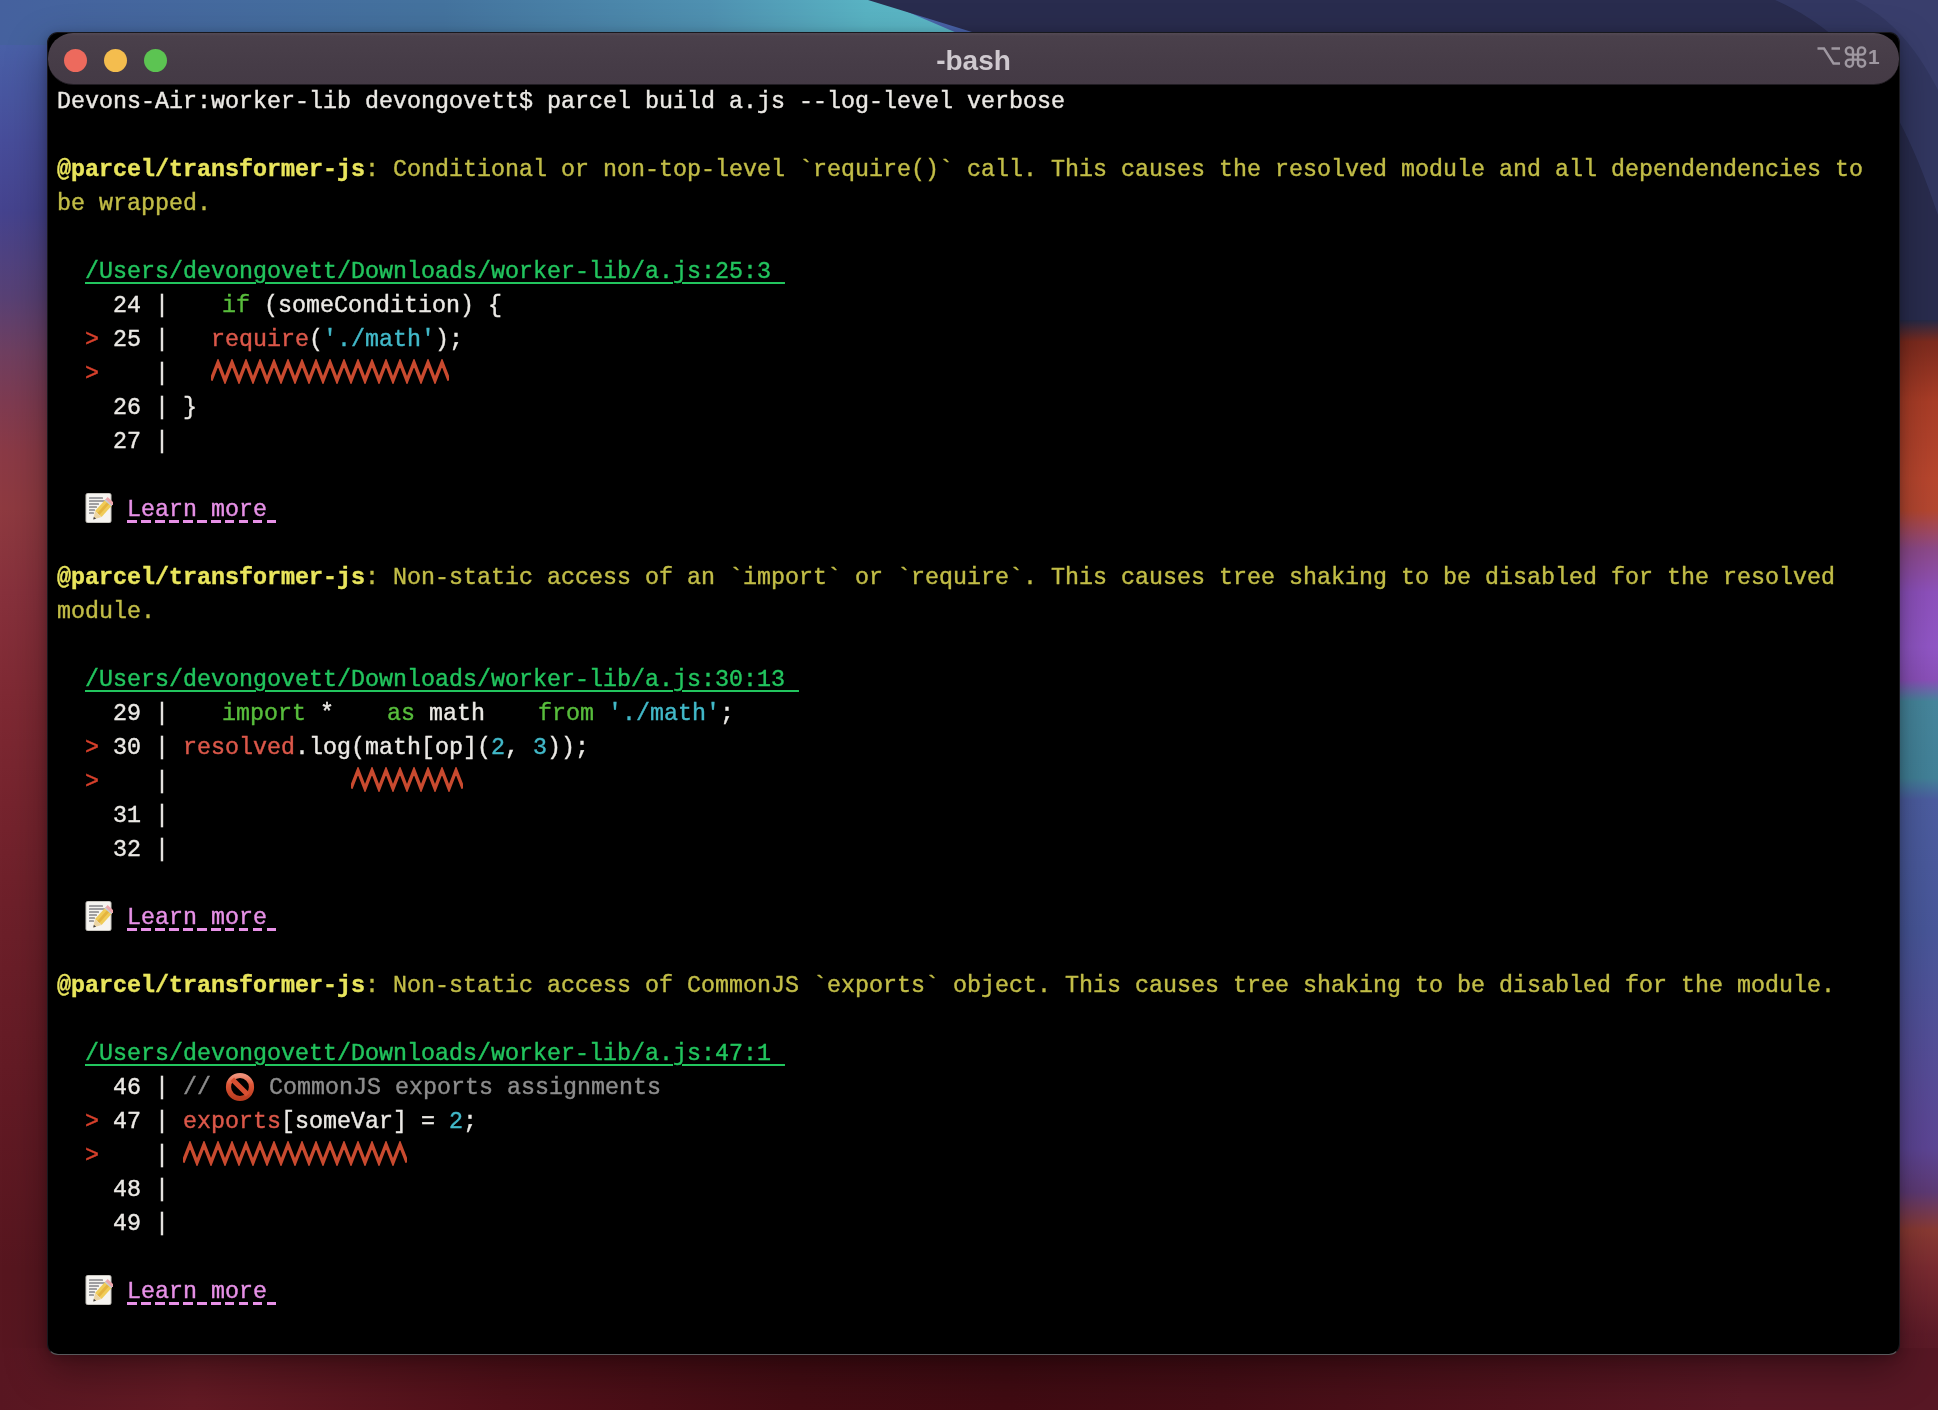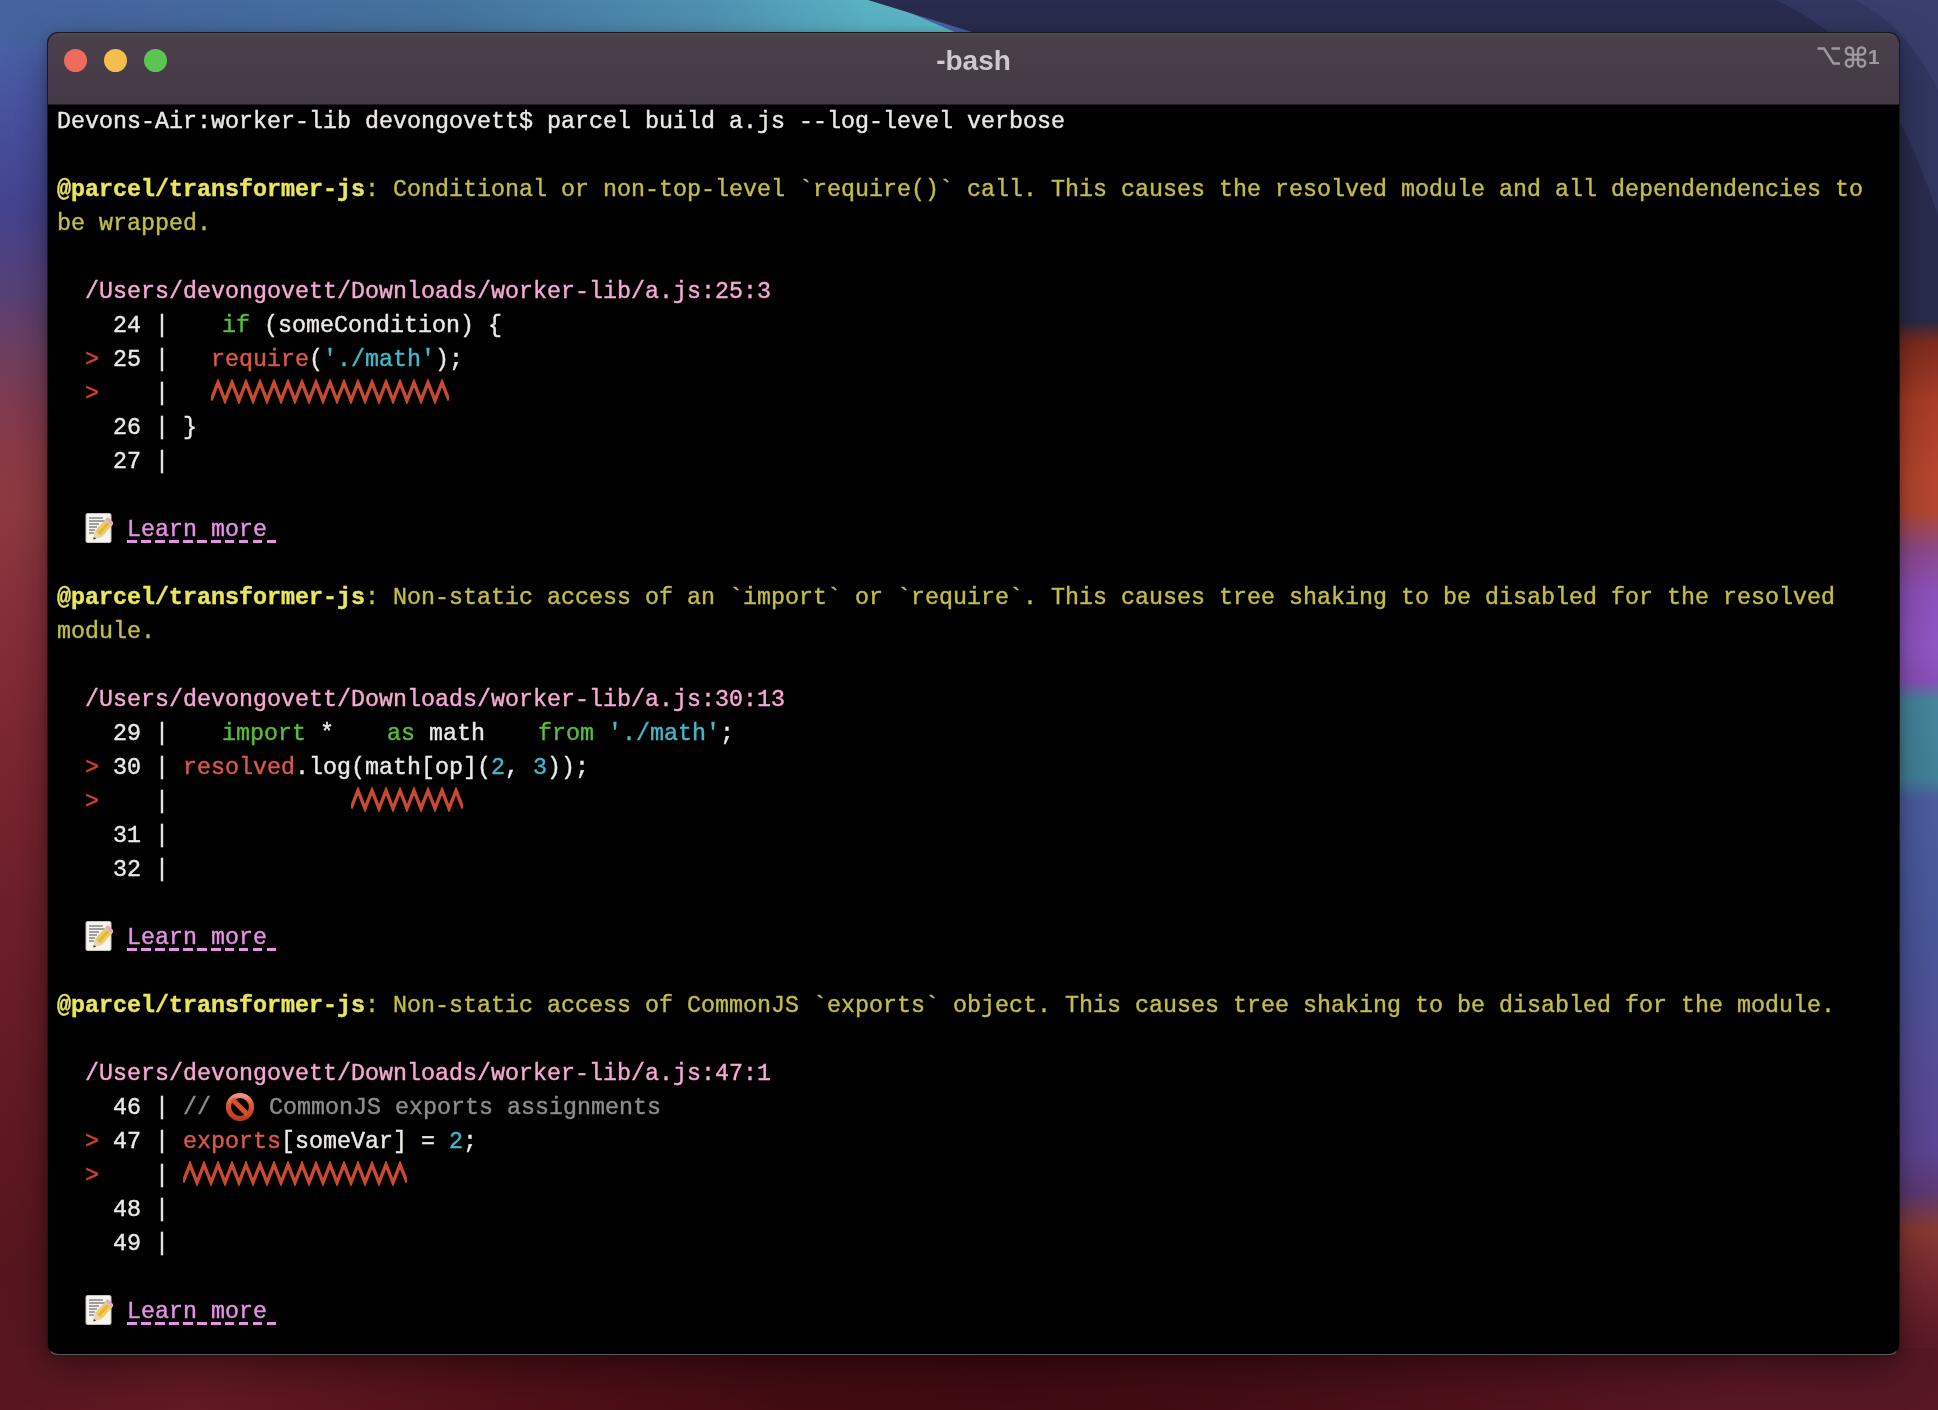"-bash" #titlebar { border-radius: none -> 25px; height: 72px -> 52px }
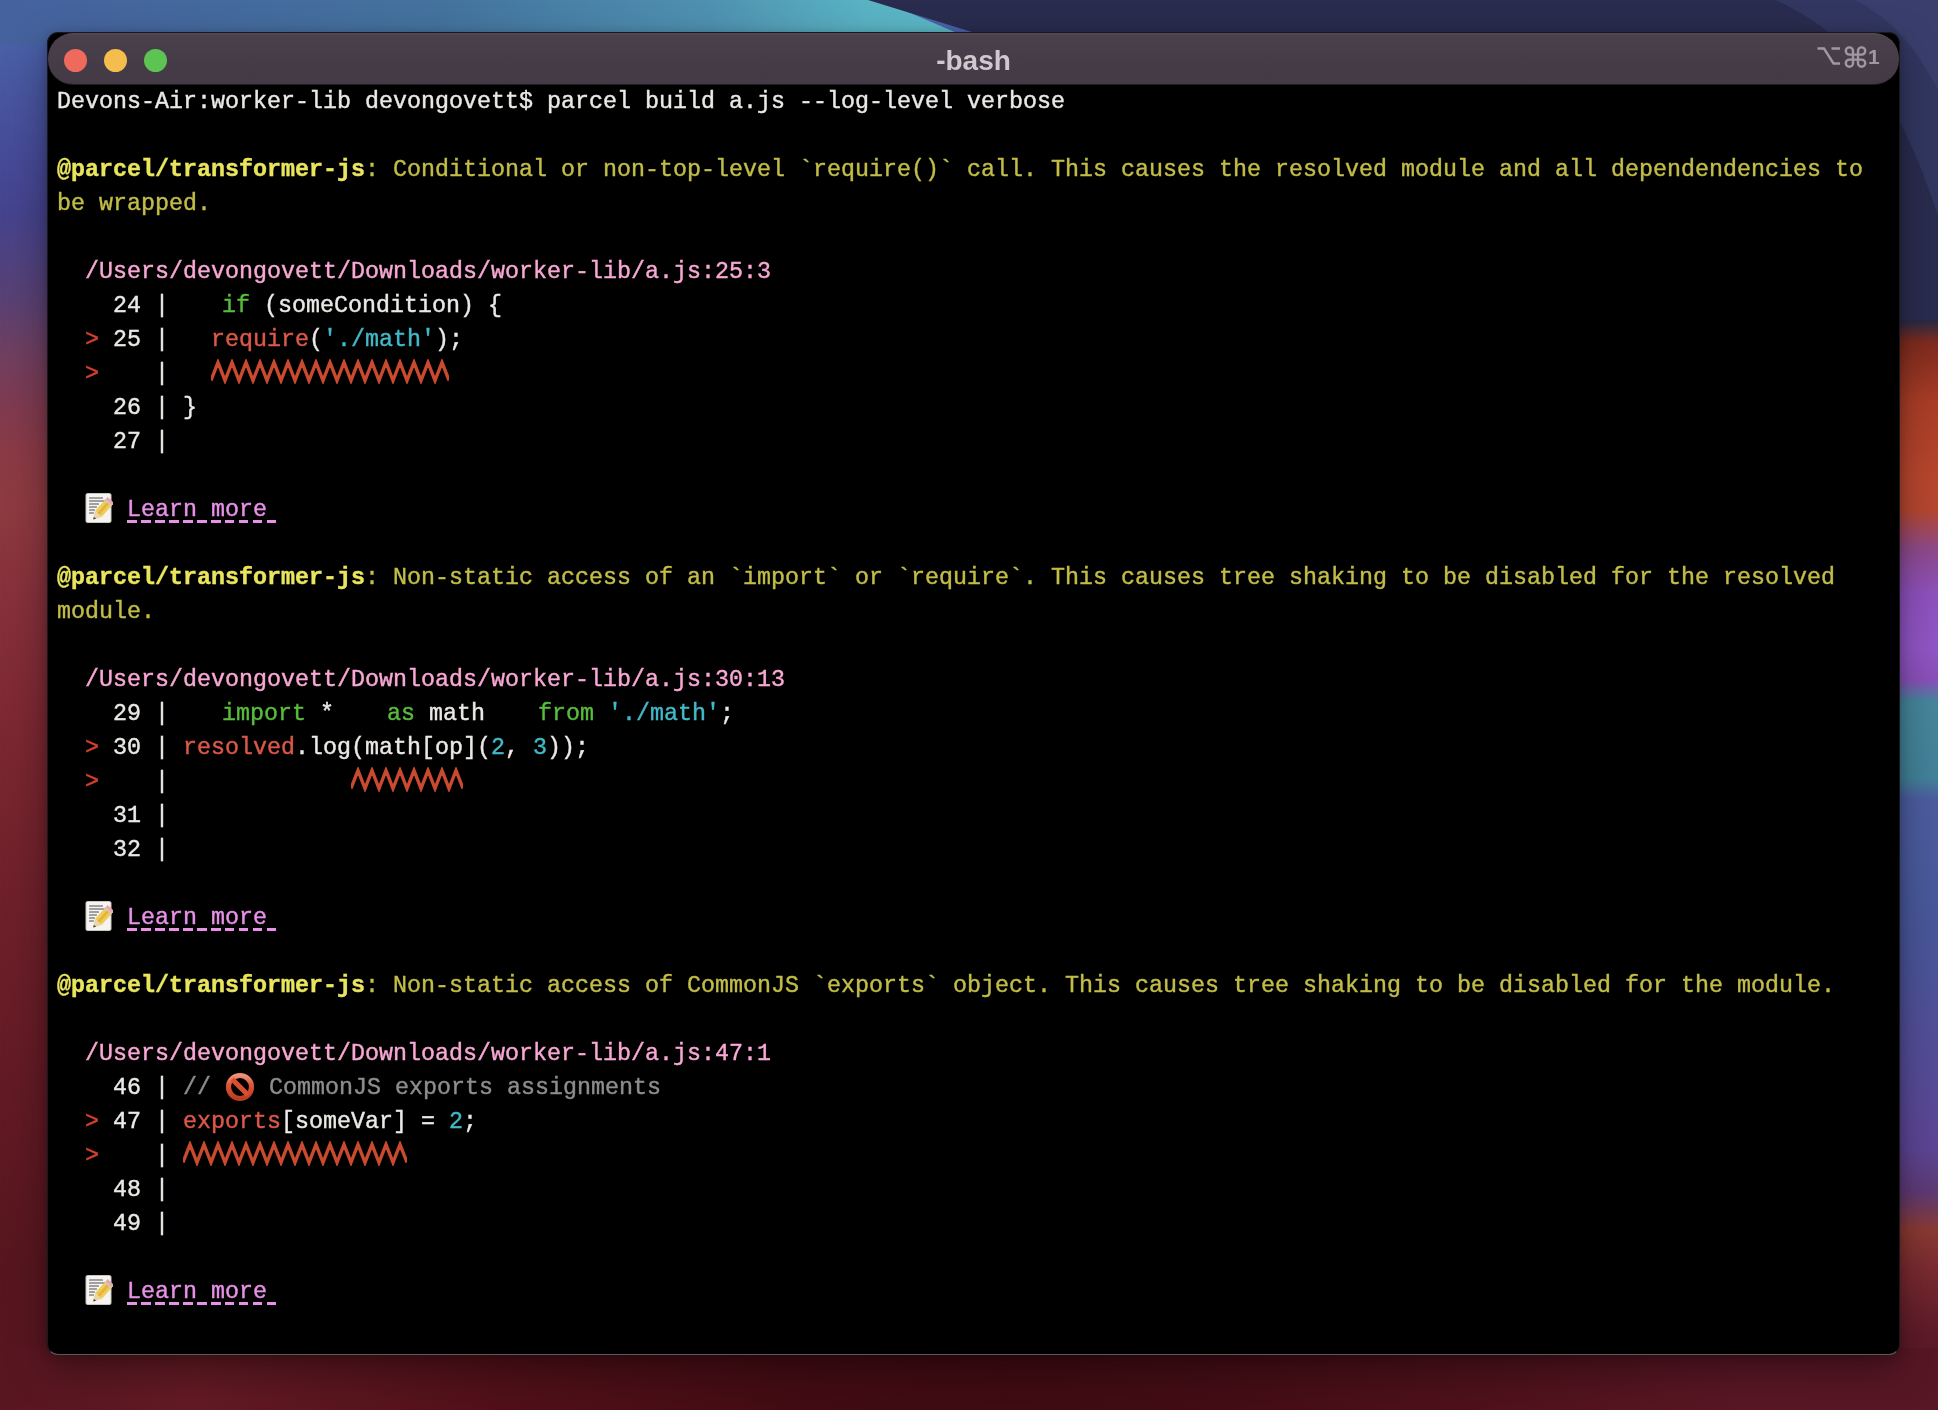"/Users/devongovett/Downloads/worker-lib/" .gu { color: #f9a8d4 -> #22c55e; text-decoration: none -> underline }
